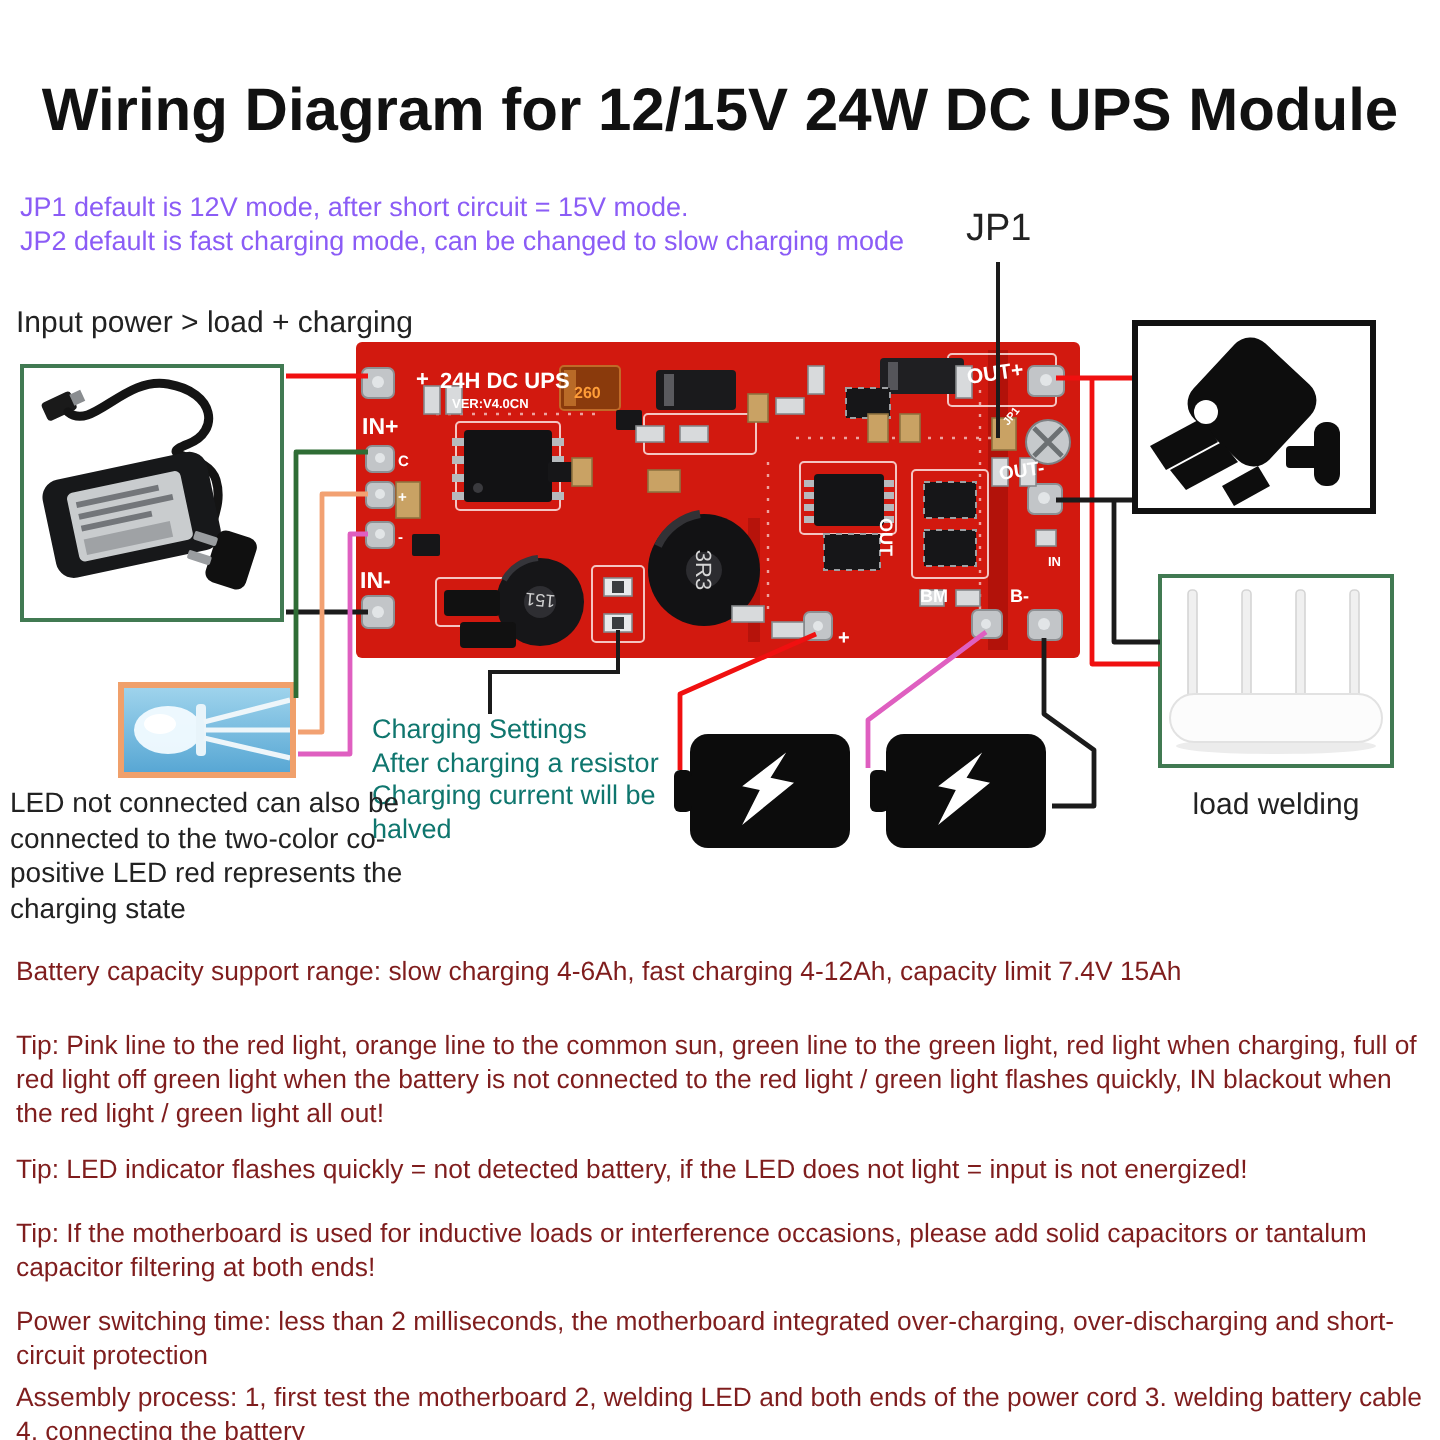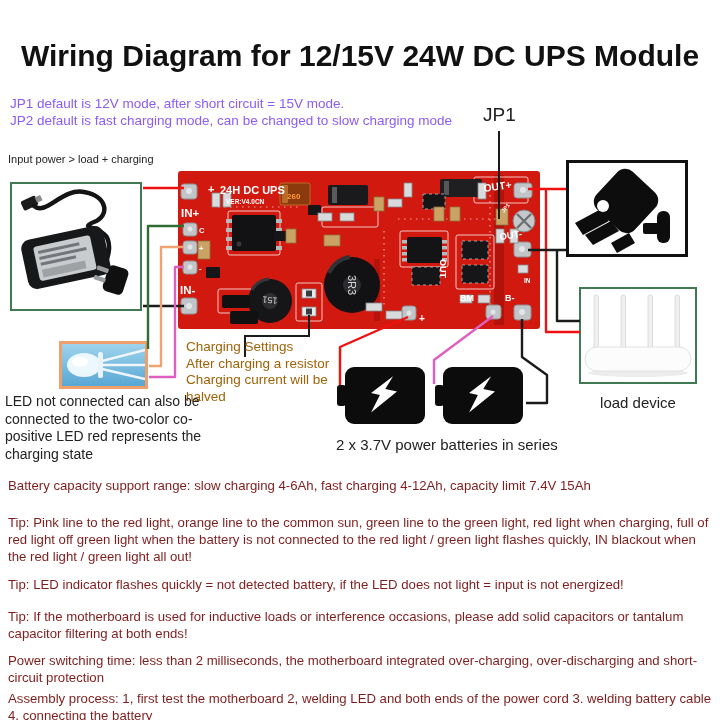"Input power > load +" .input-label { font-size: 11px -> 15px }
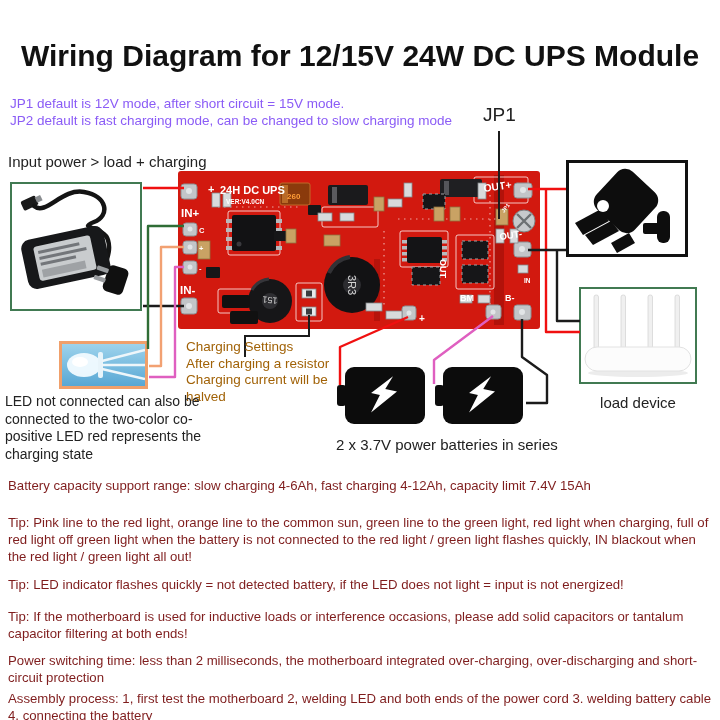"Charging Settings" .charging-block { color: #a16207 -> #0f766e; top: 320px -> 338px }
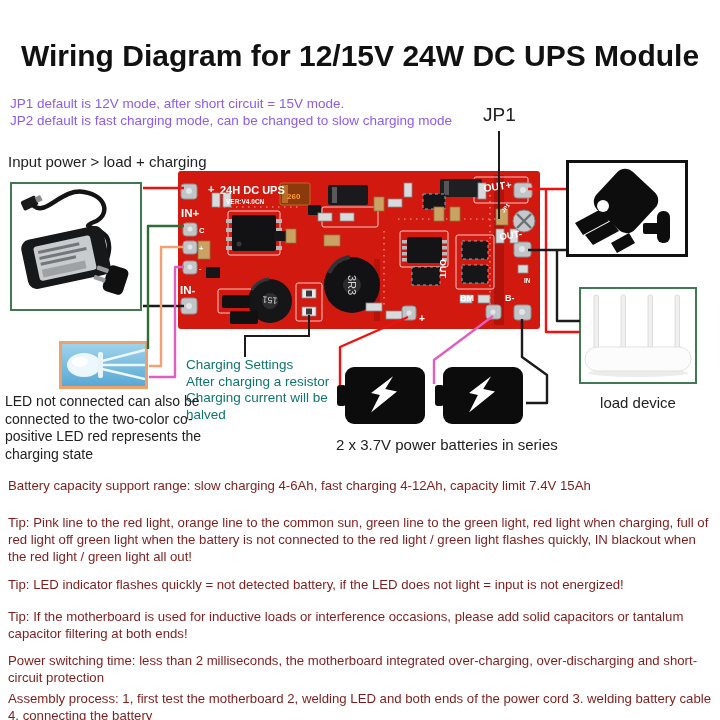"load device" div.caption { text: device -> welding }
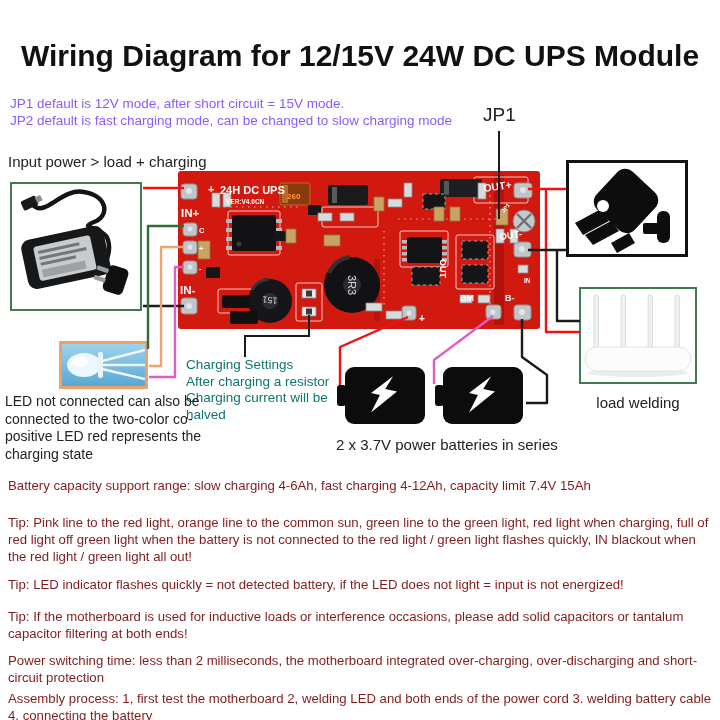"2 x 3.7V power batteries" div.caption { html: <div>2 x 3.7V power batteries in series</div> -> none }
